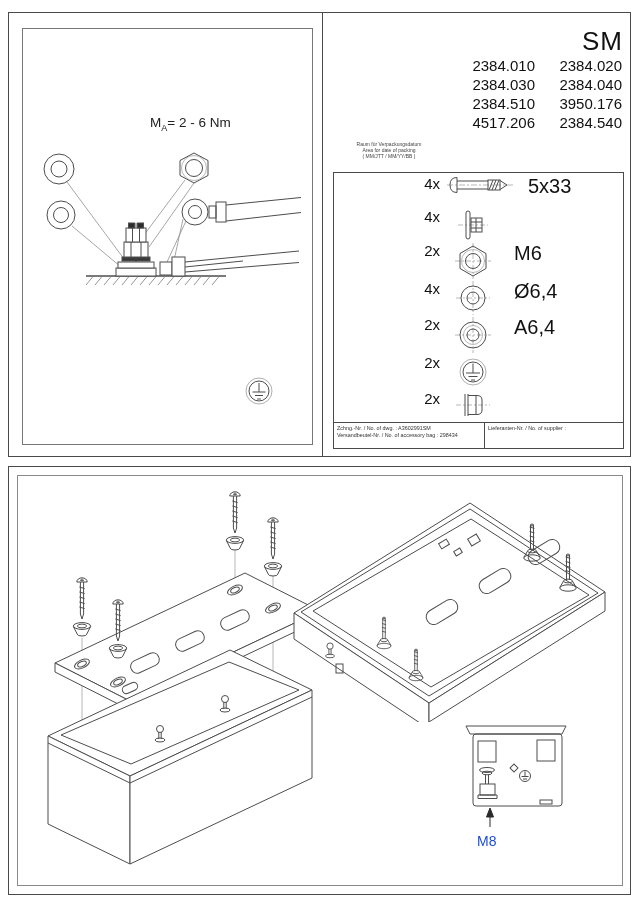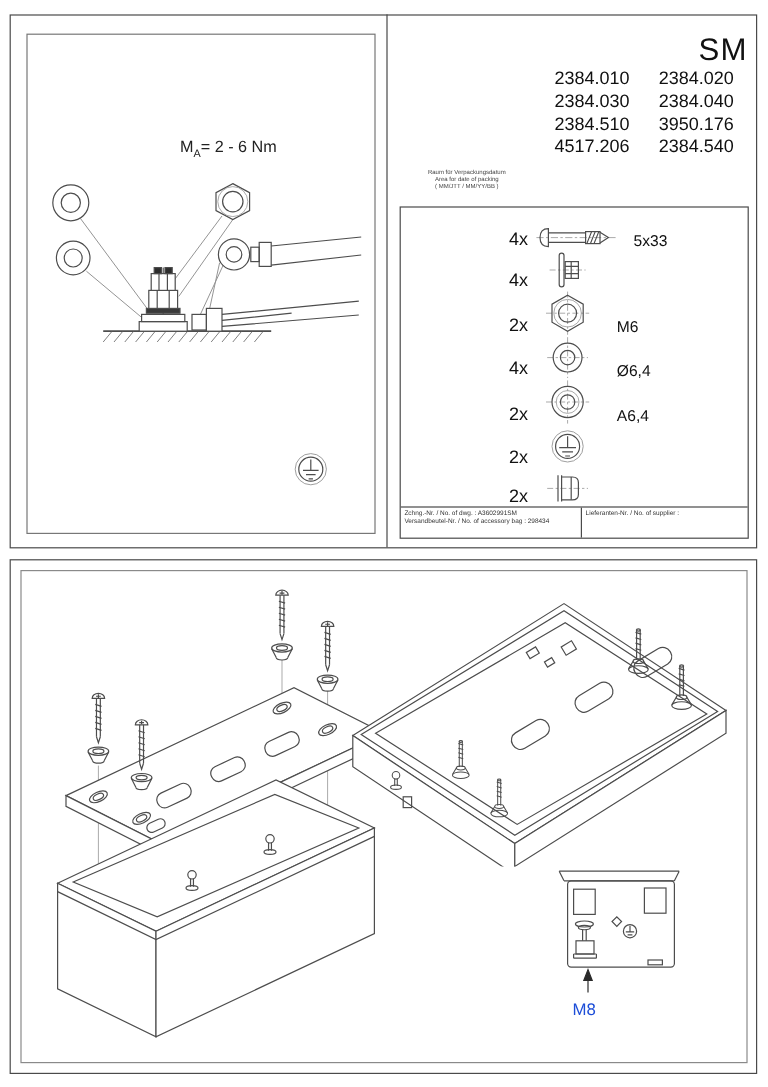"2384.010" .model-numbers { text-align: left -> right }
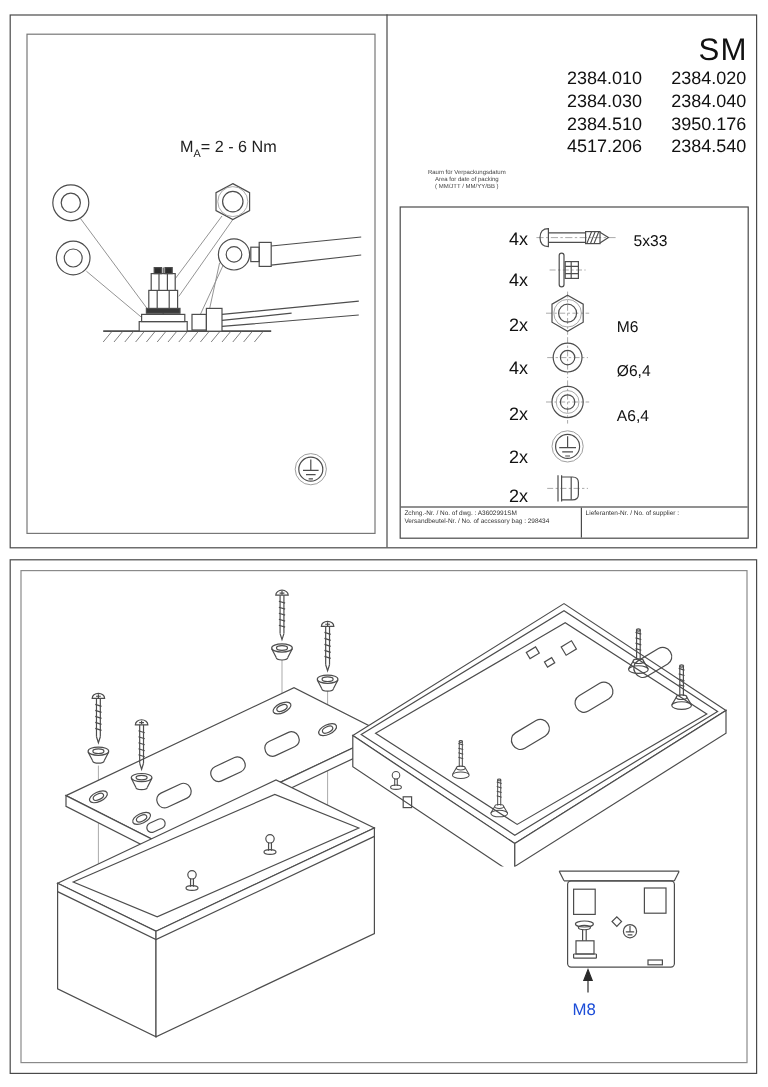"4x" .pt-row { align-items: flex-end -> flex-start }
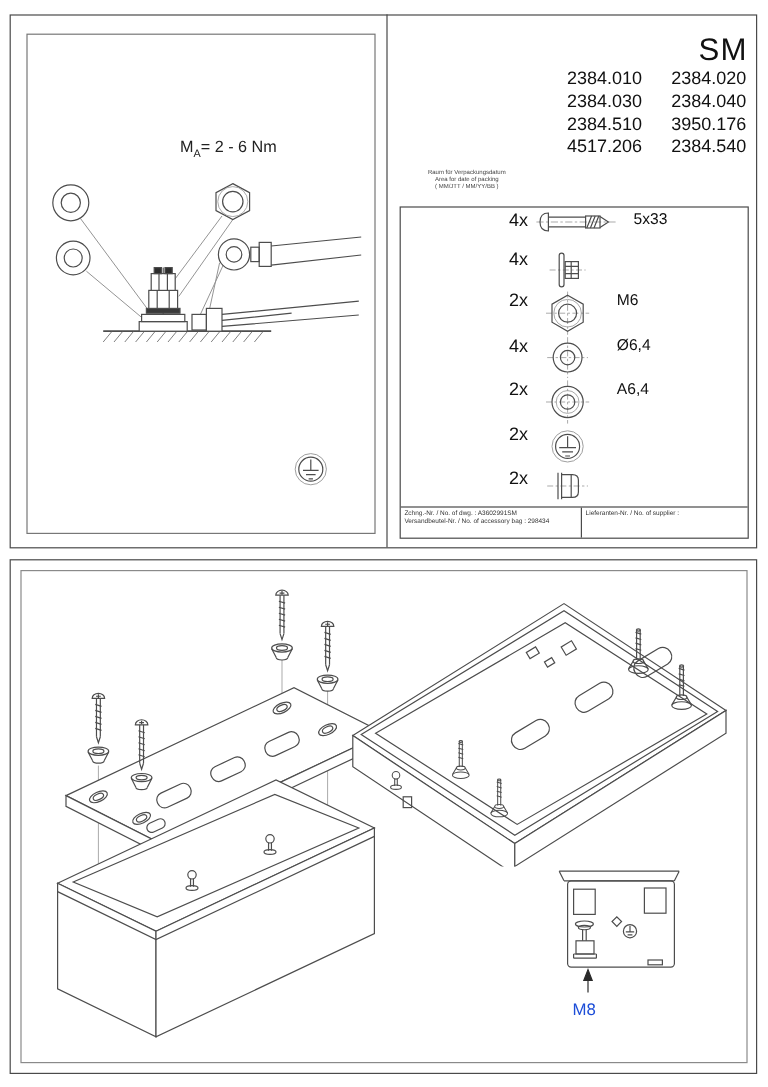"5x33" .pt-label { font-size: 13px -> 20px }
